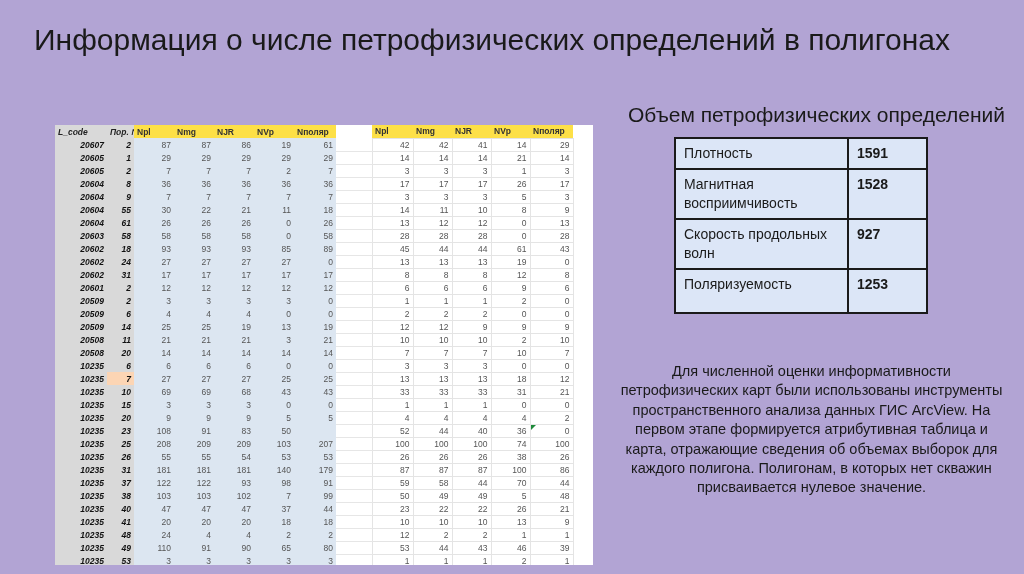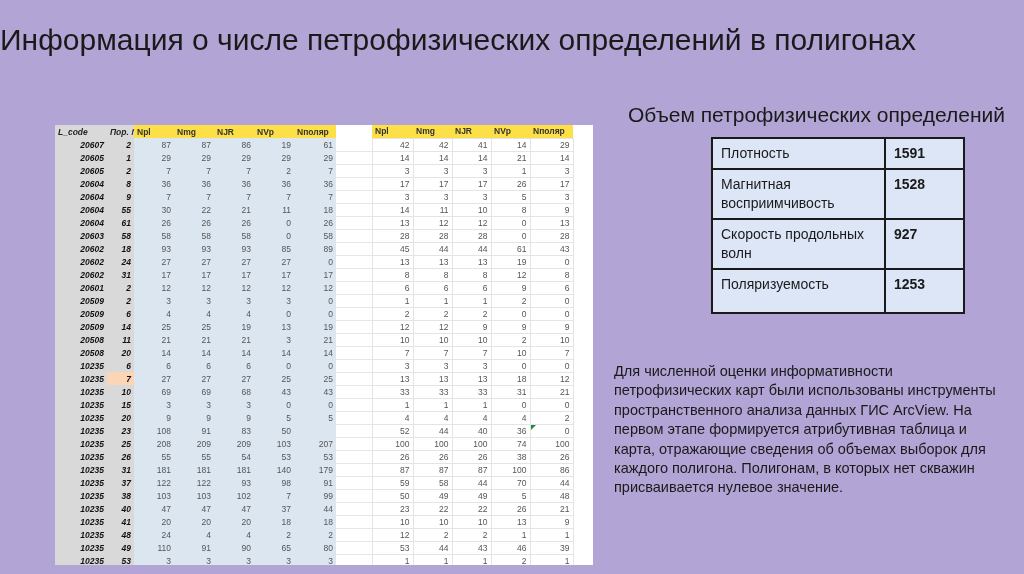"Информация о числе петрофизических" .title { text-align: left -> center }
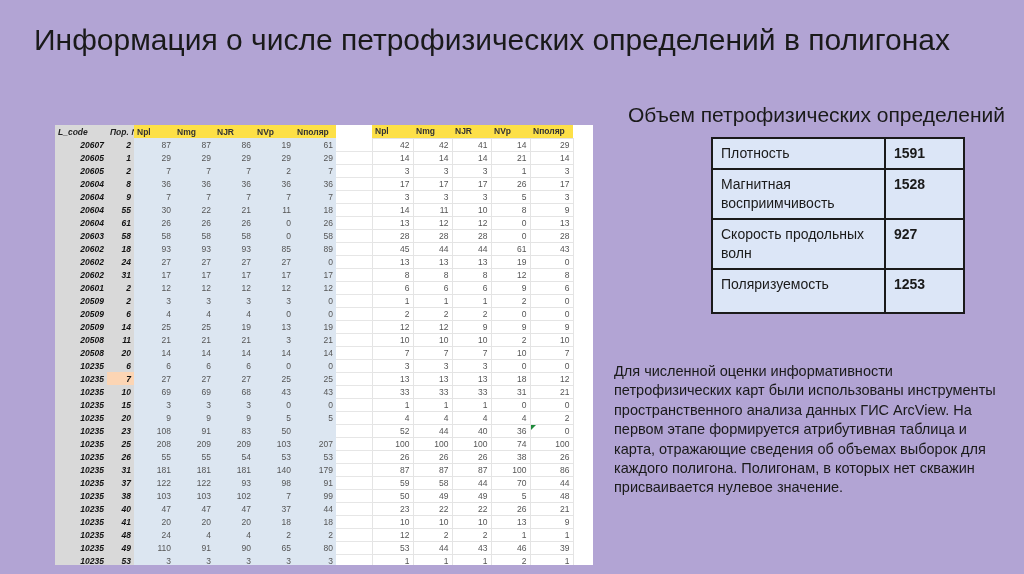"Плотность" .summary { left: 711px -> 674px }
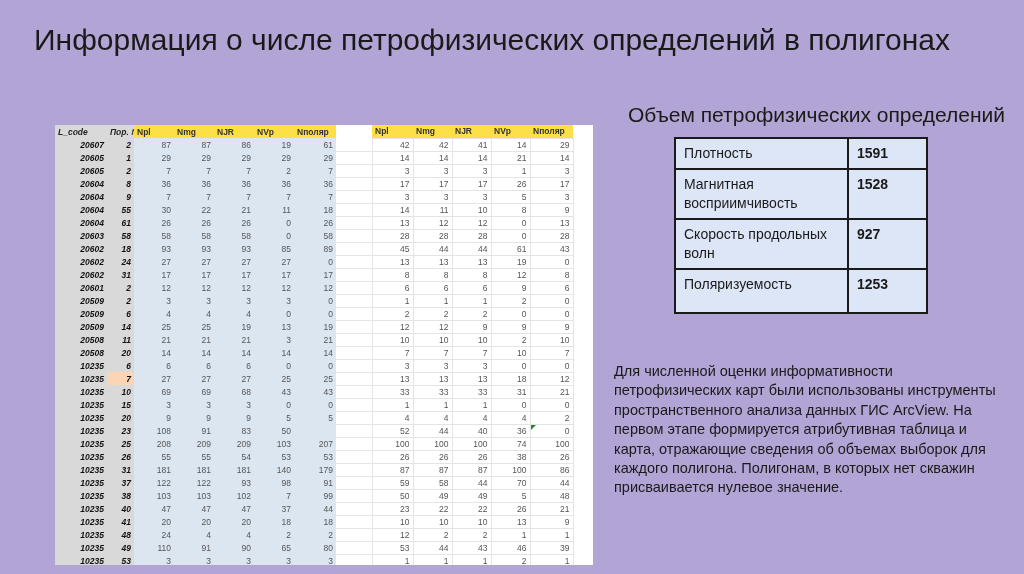"Для численной оценки информативности" .desc { text-align: none -> center }
